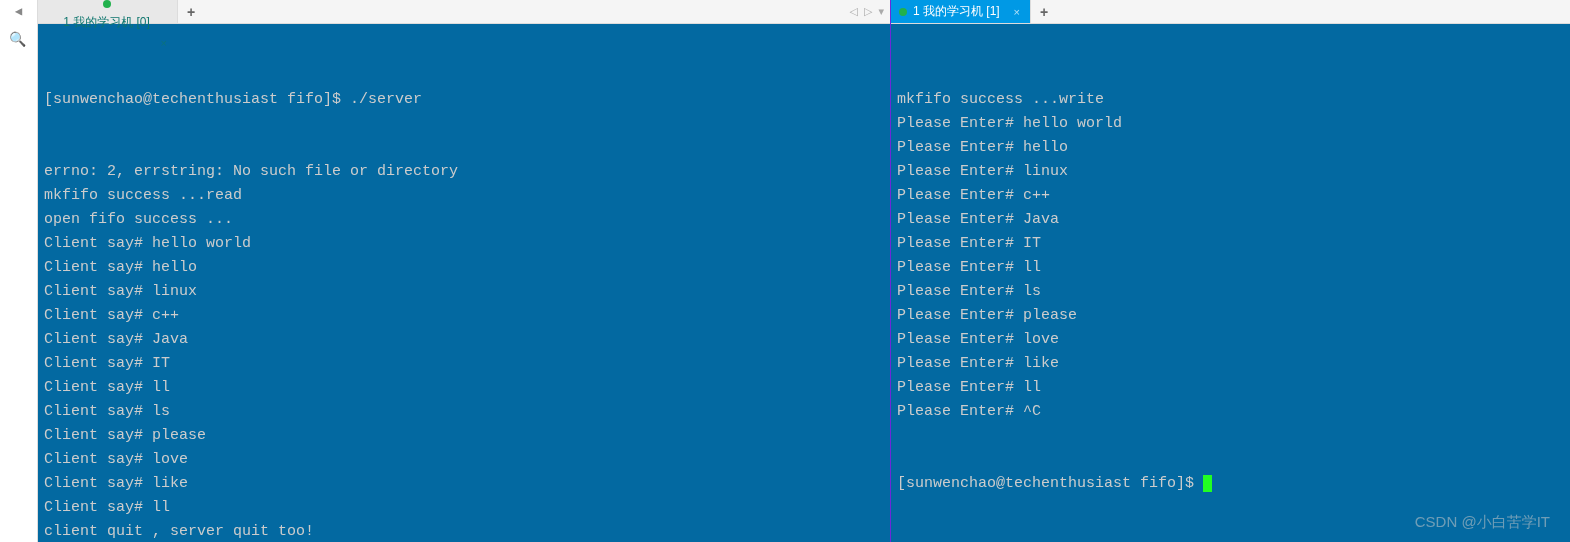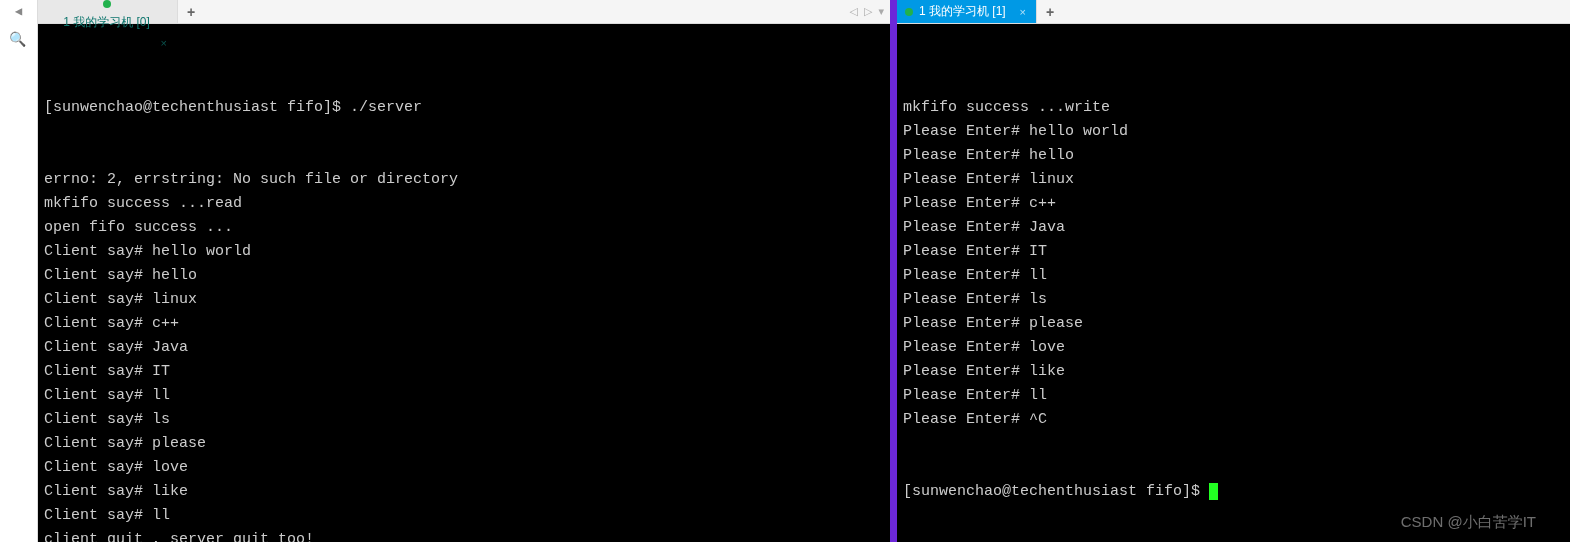"1 我的学习机 [1]" .pane-right { border-left: 7px solid #6d28d9 -> 1px solid #6d28d9 }
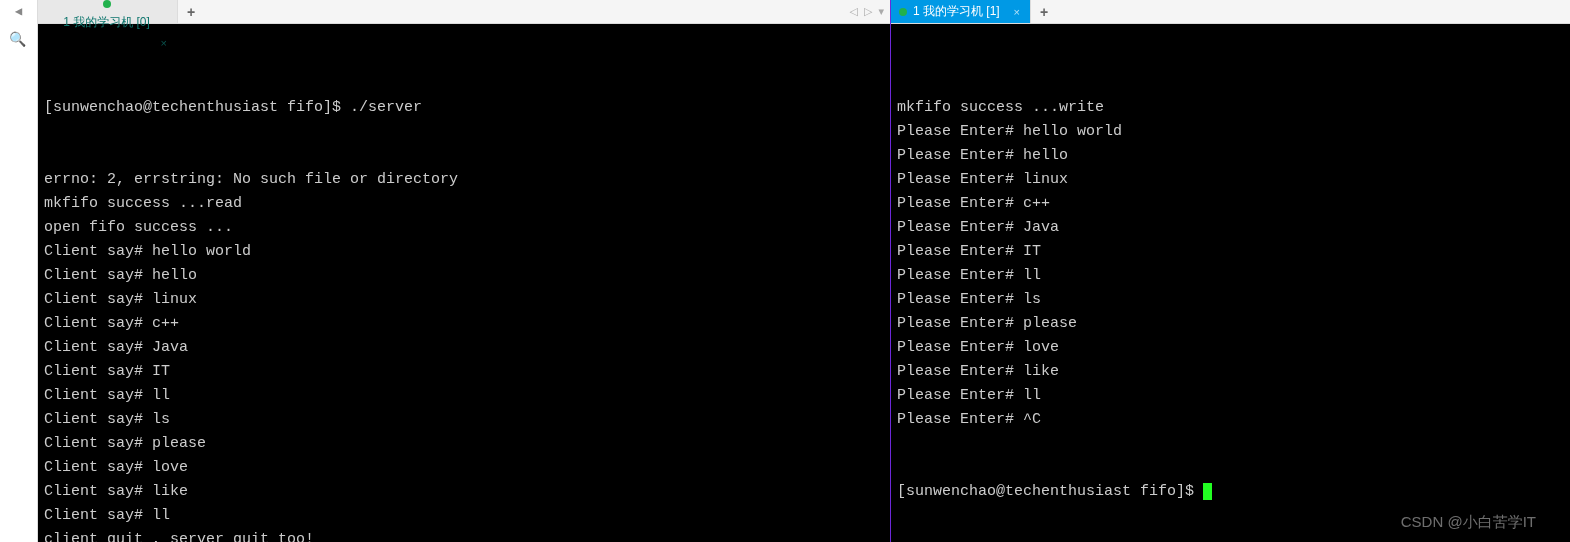"[sunwenchao@techenthusiast fifo]$" .terminal { background: #000000 -> #0369a1; padding: 24px 6px -> 16px 6px }
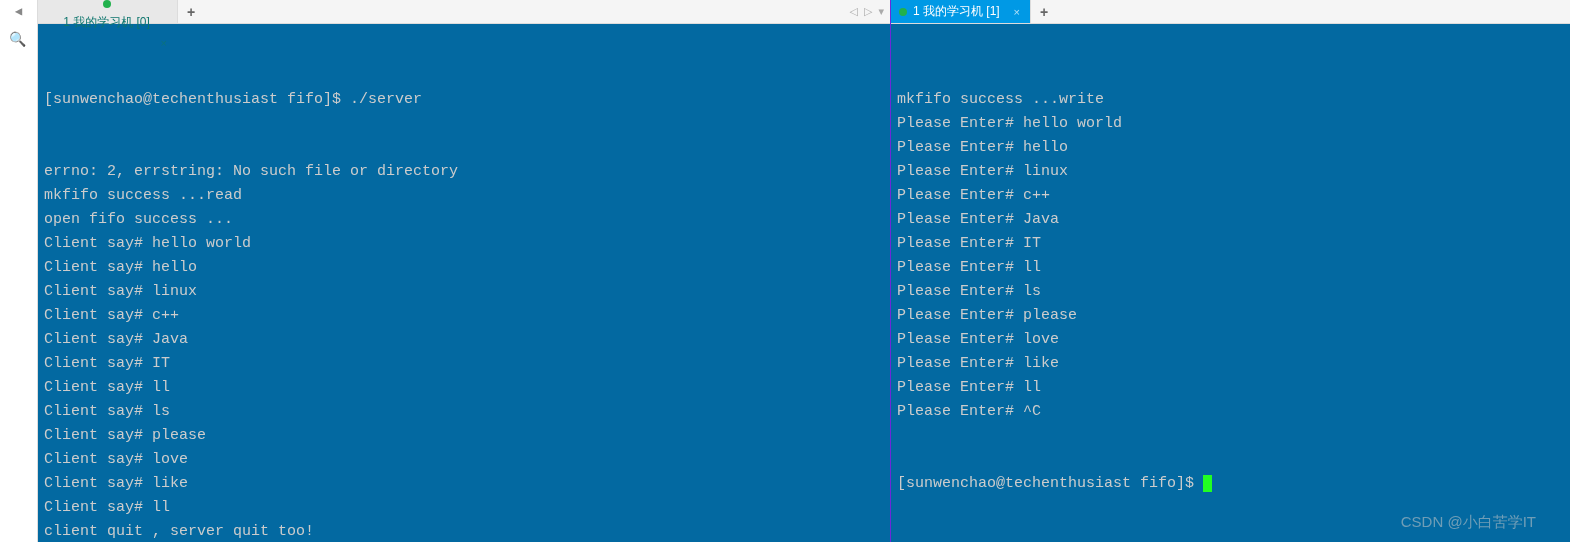"CSDN @小白苦学IT" .watermark { right: 34px -> 20px }
